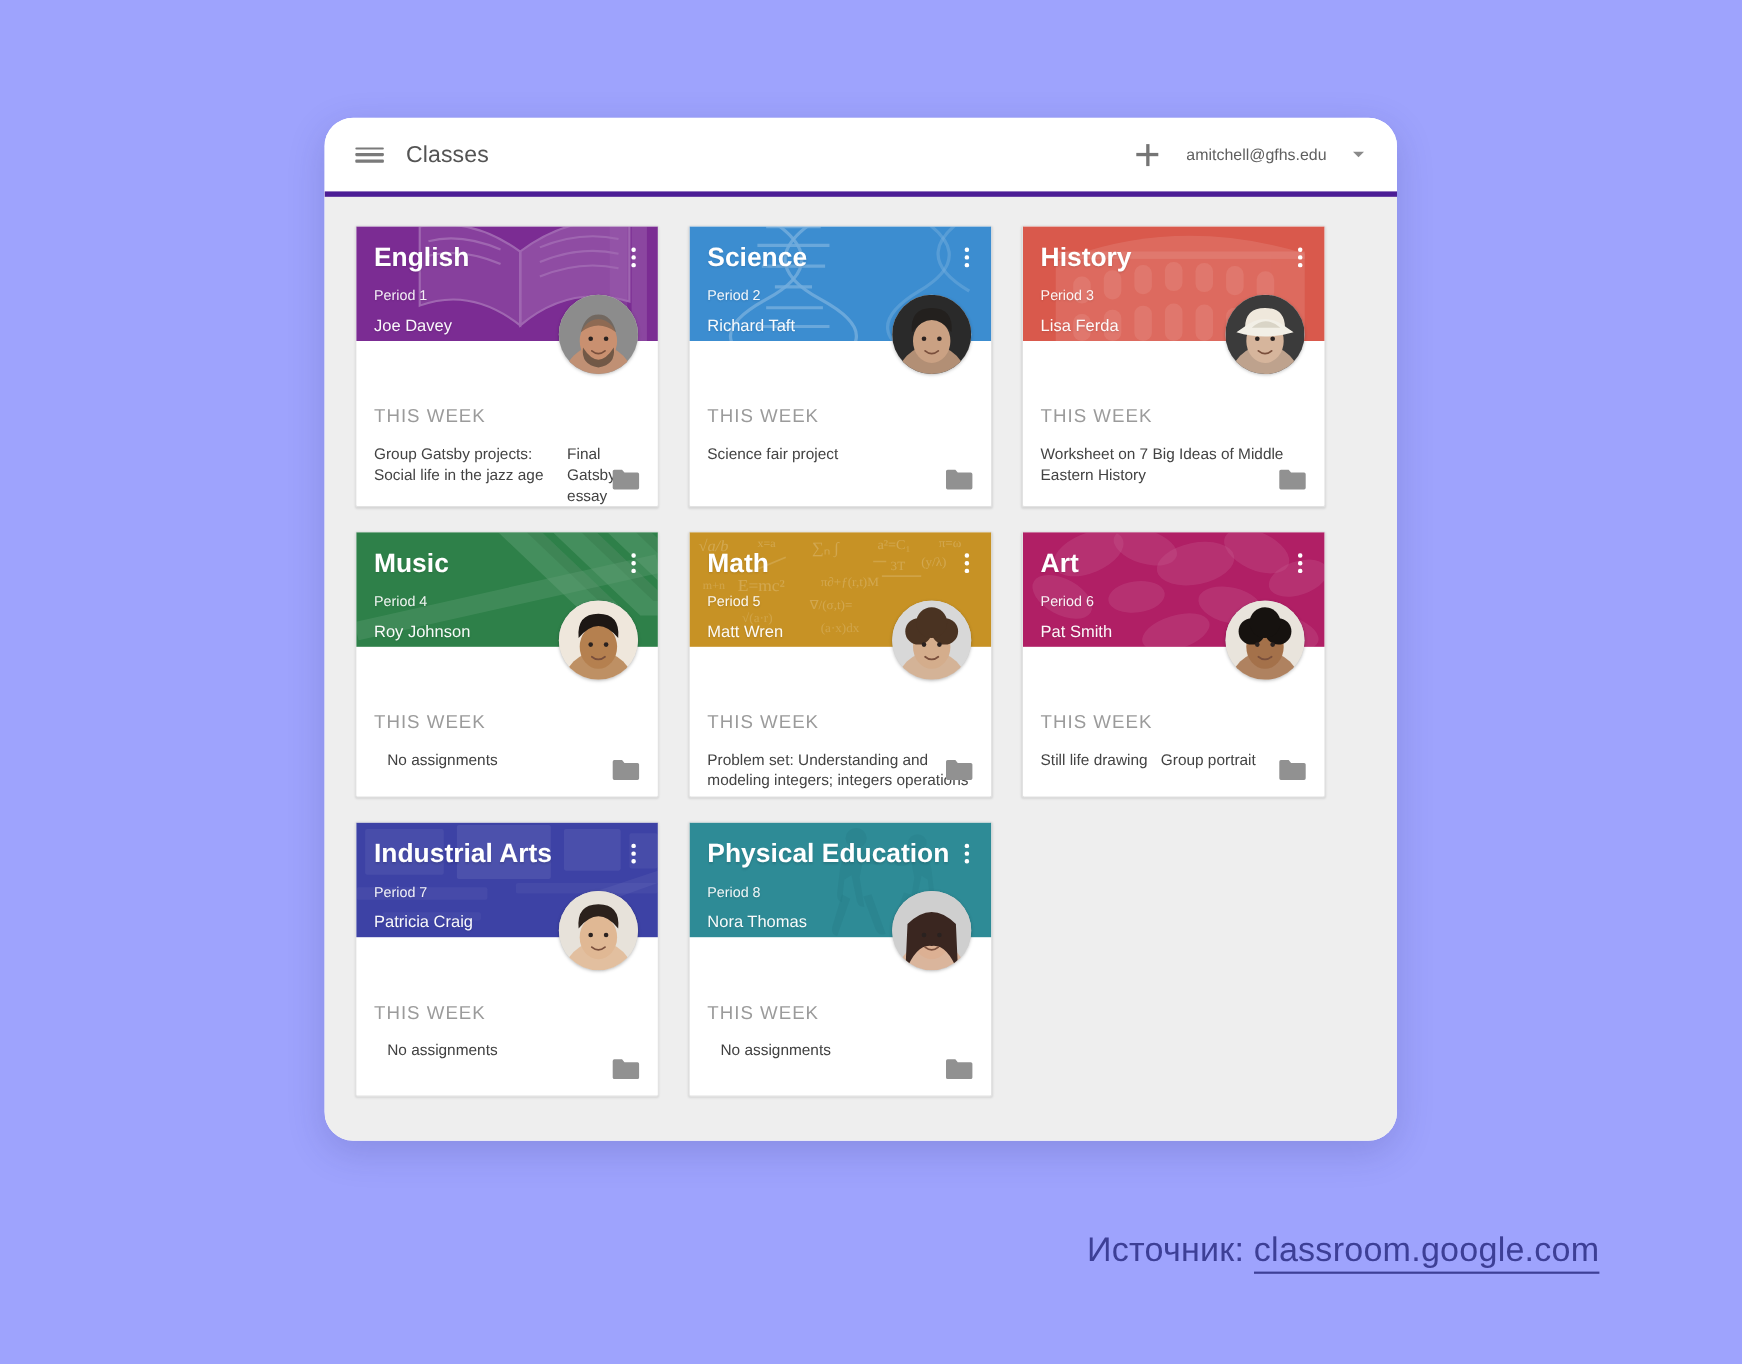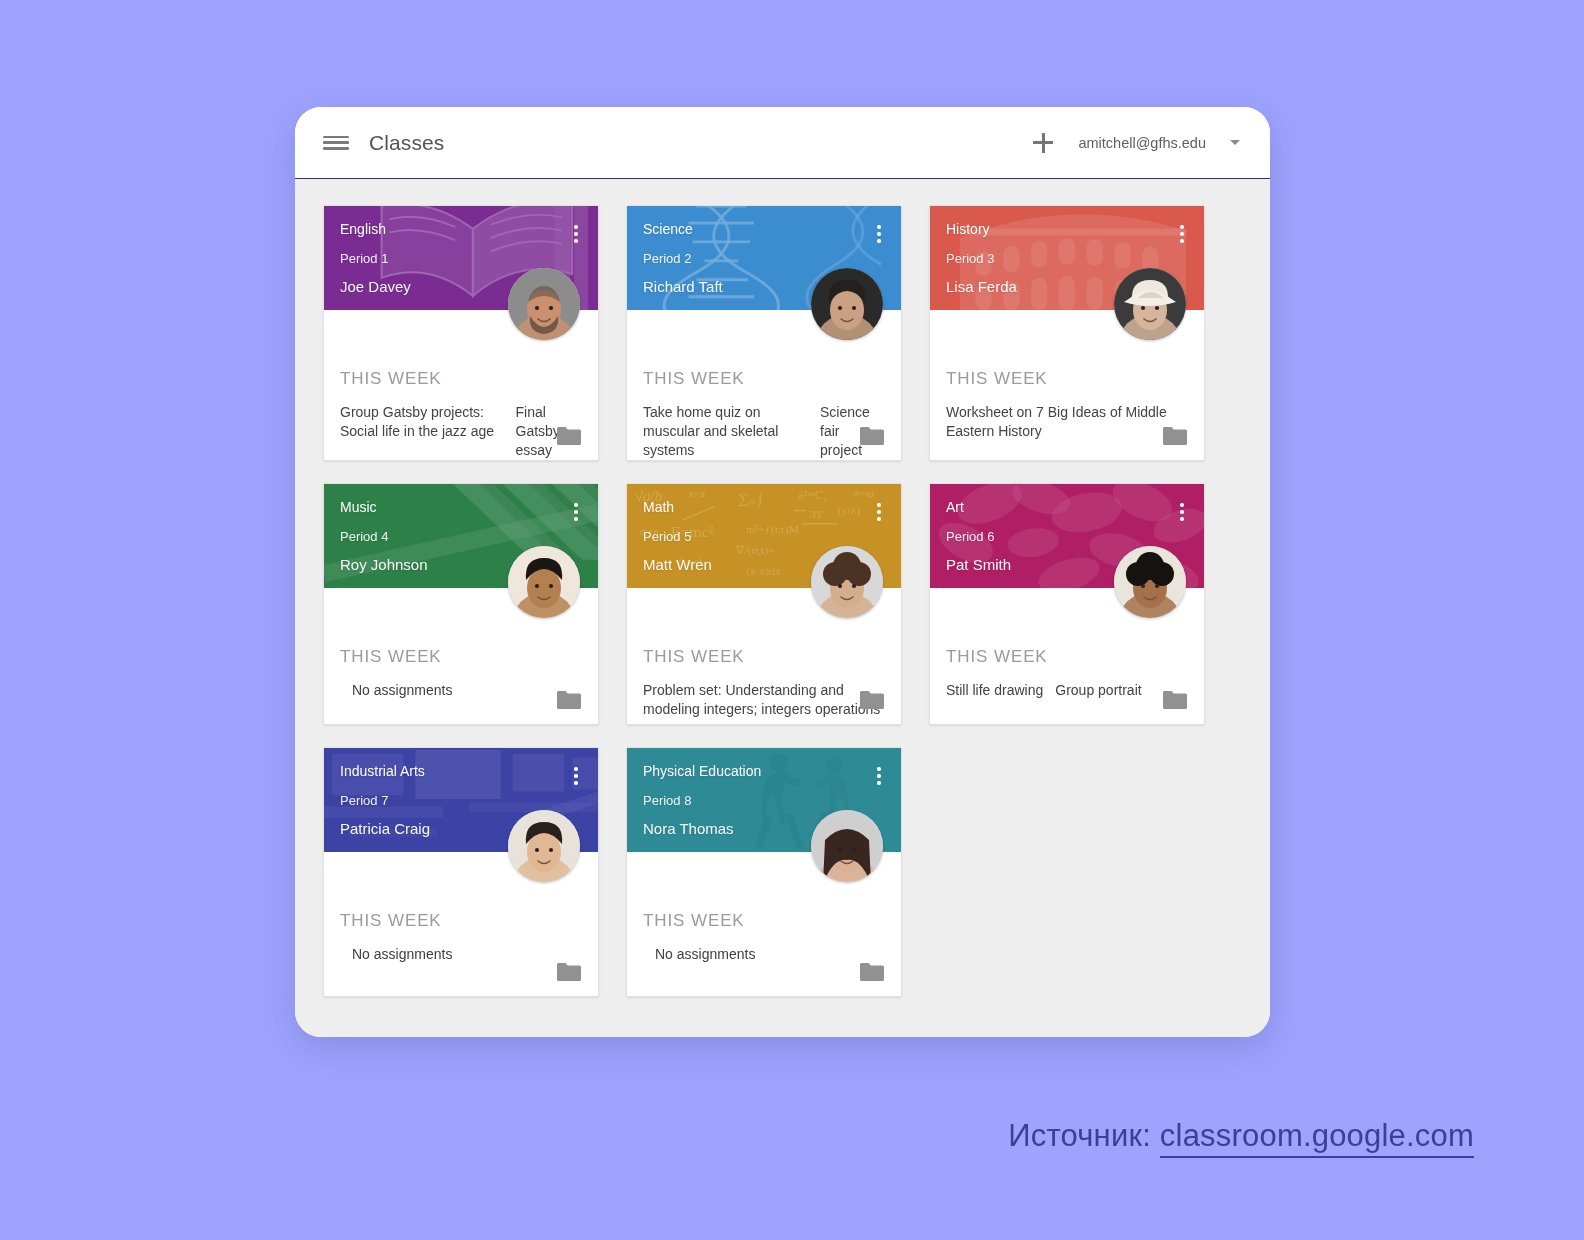"Classes" .appbar { border-bottom: 1px solid #4c1d95 -> 5px solid #4c1d95 }
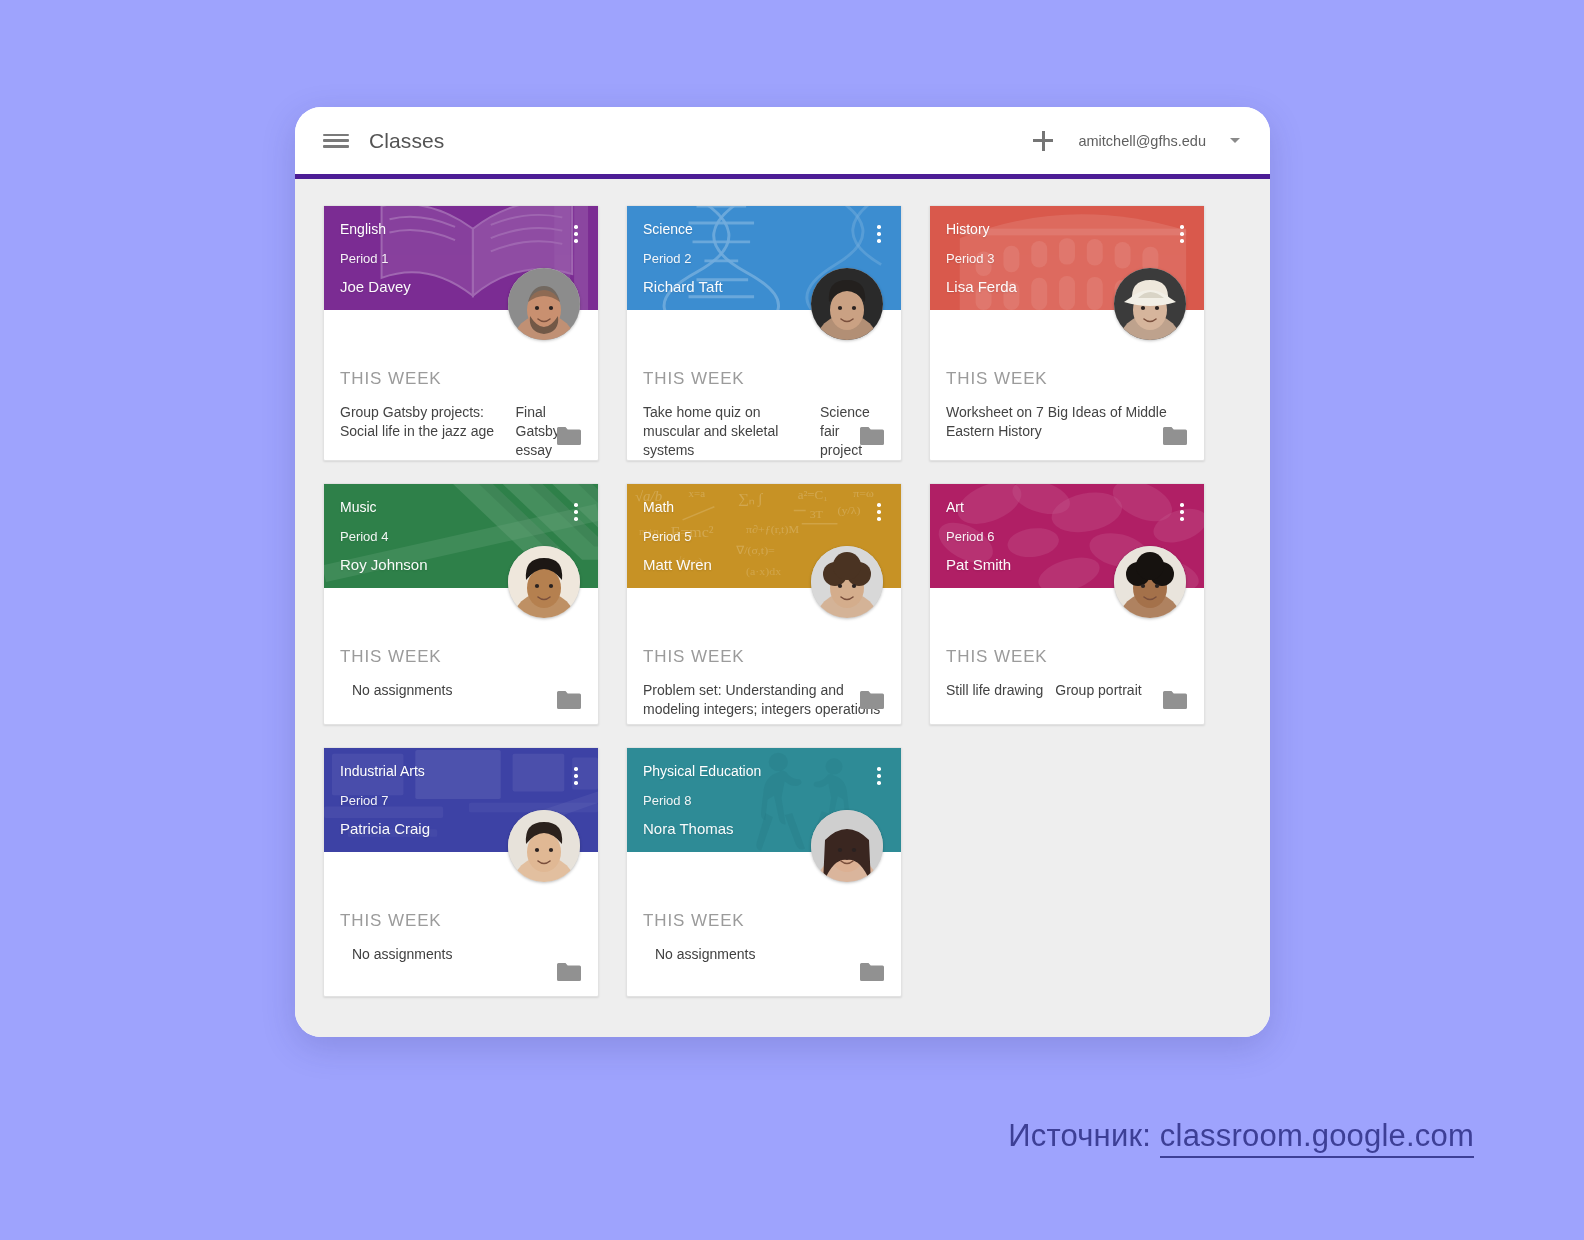"English" .card-title { font-size: 14px -> 24px; font-weight: 400 -> 700 }
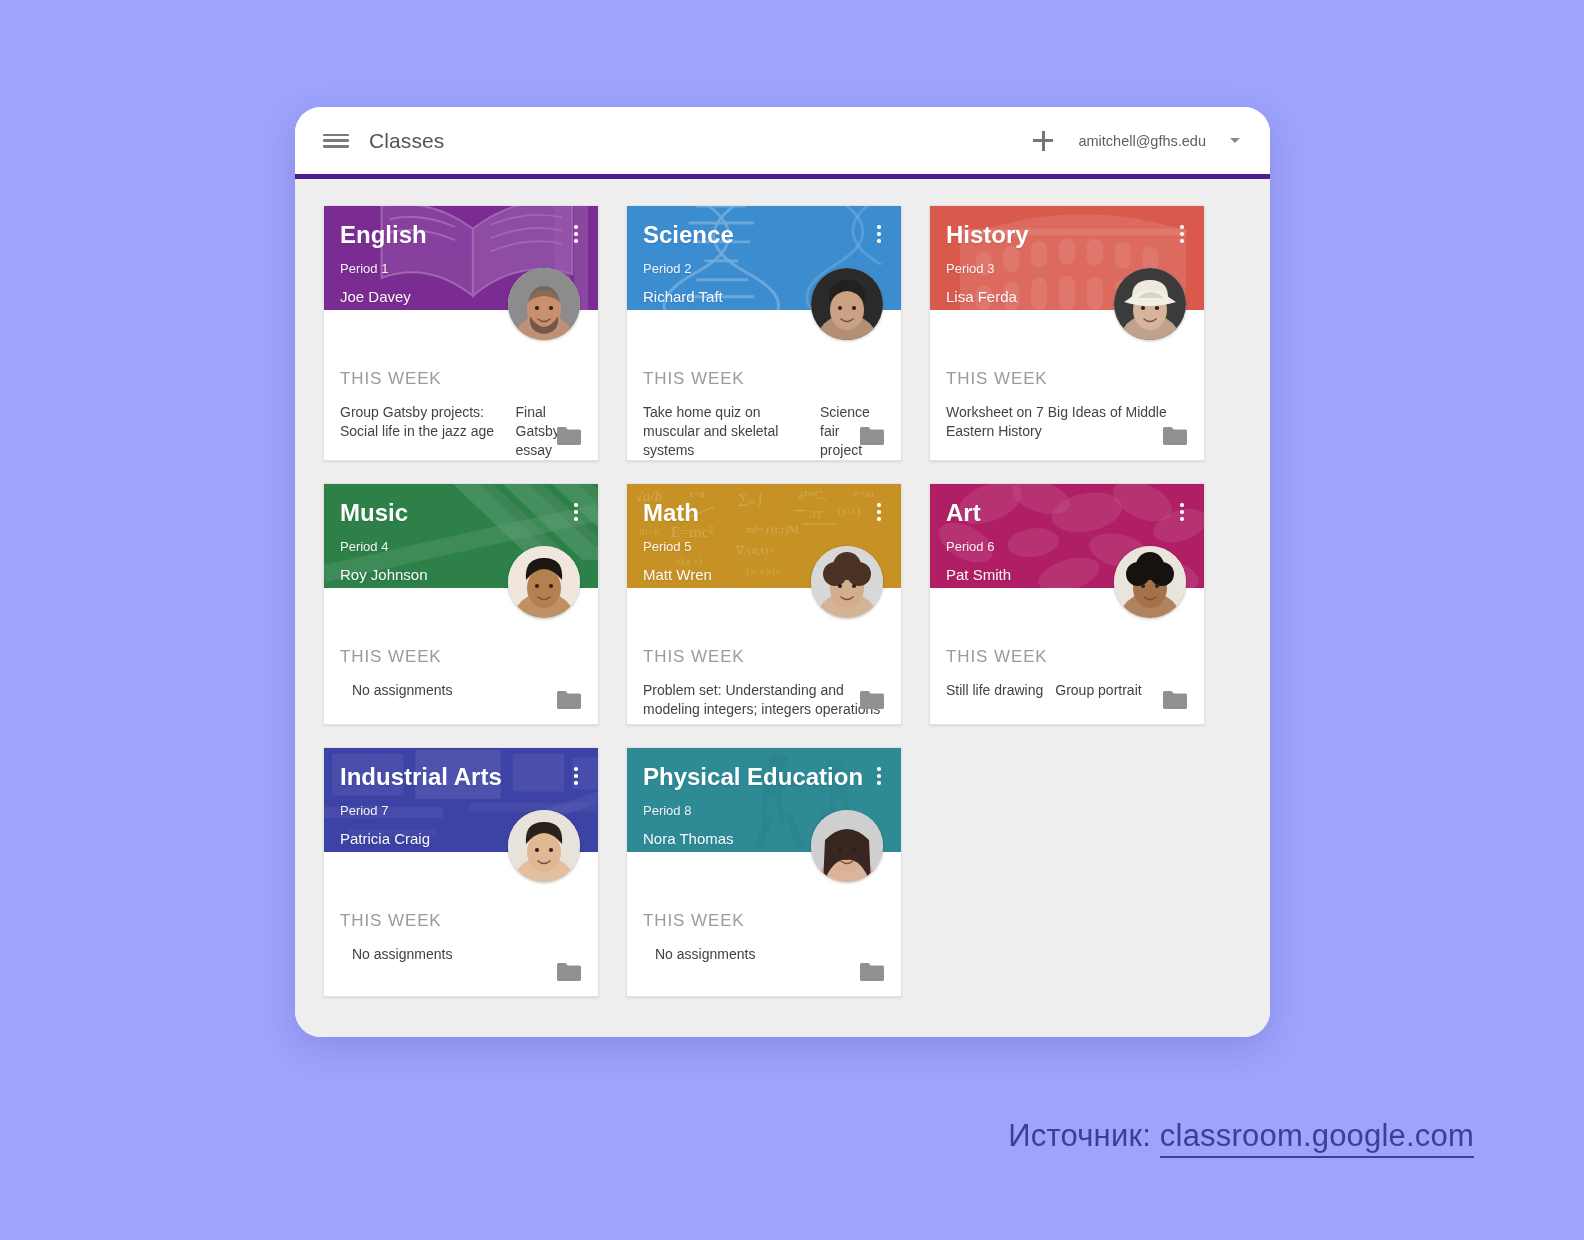"Take home quiz on muscular" div.assignment { html: <div>Take home quiz on muscular and skeletal systems</div> -> none }
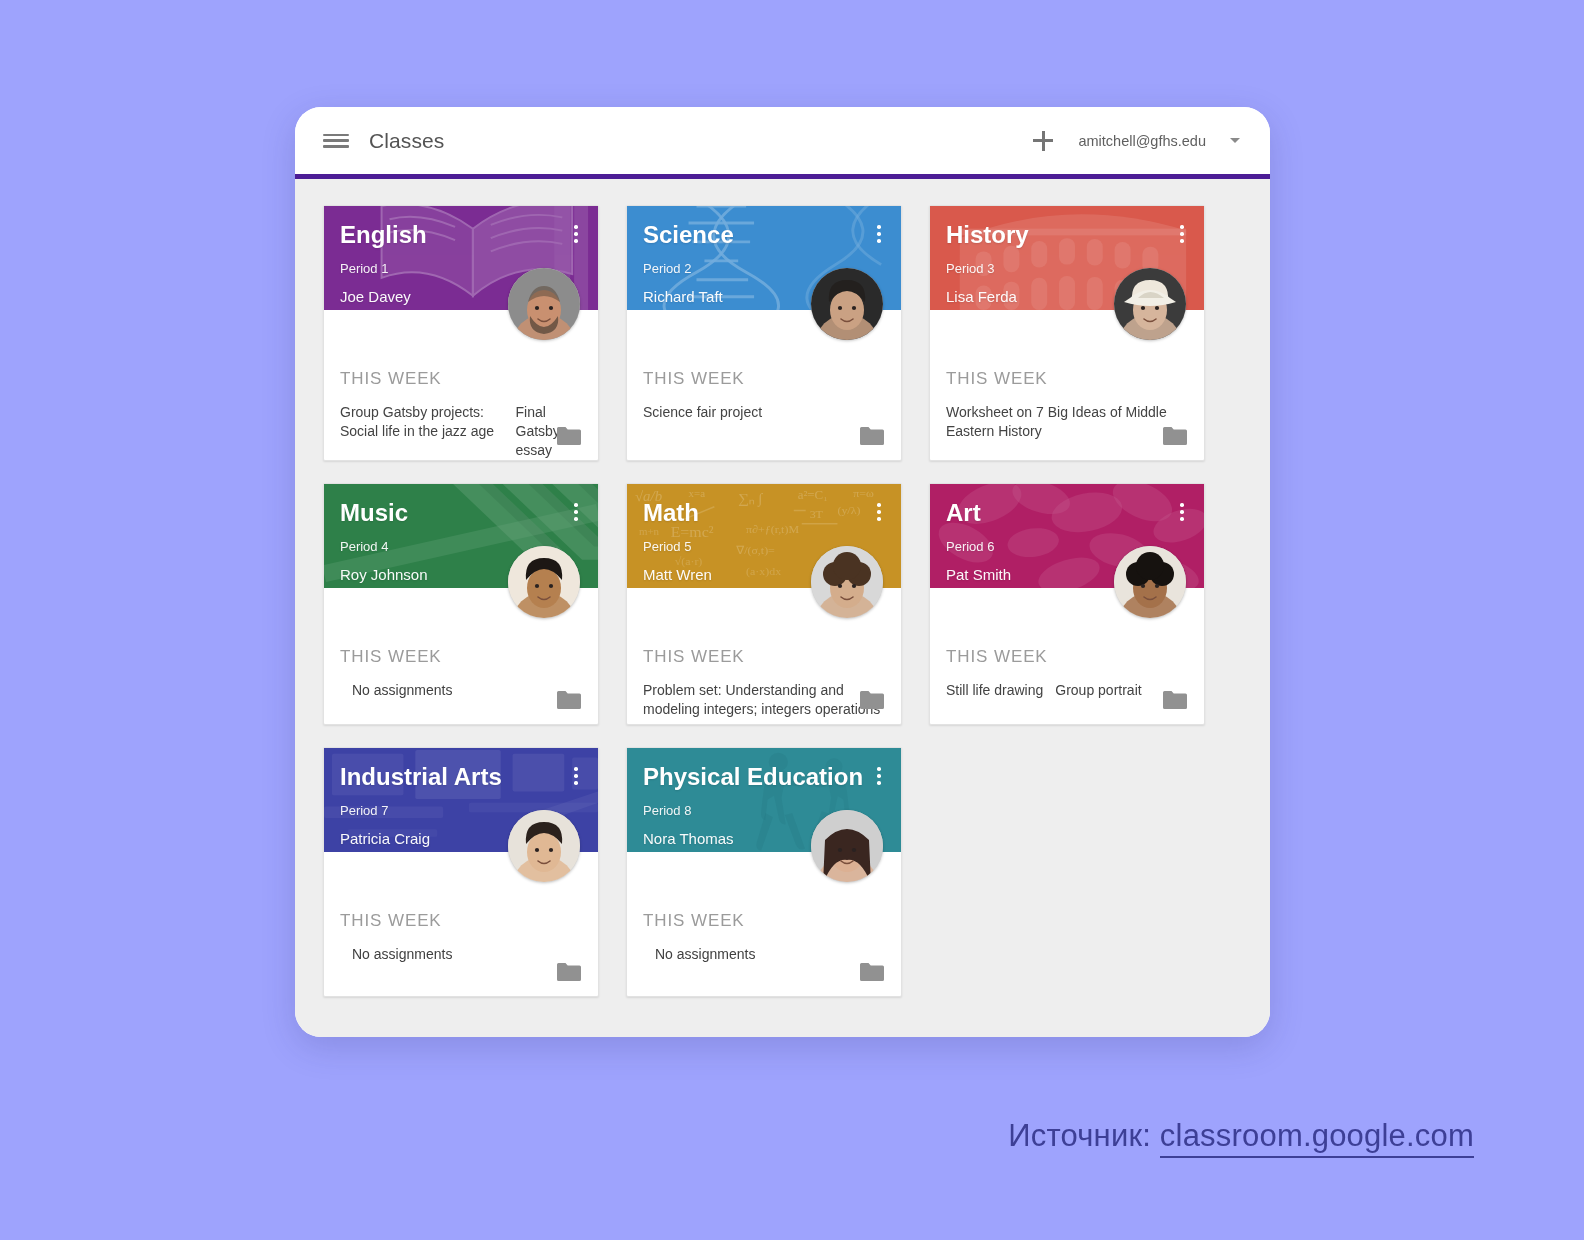"Источник: classroom.google.com" .credit { right: 110px -> 130px }
